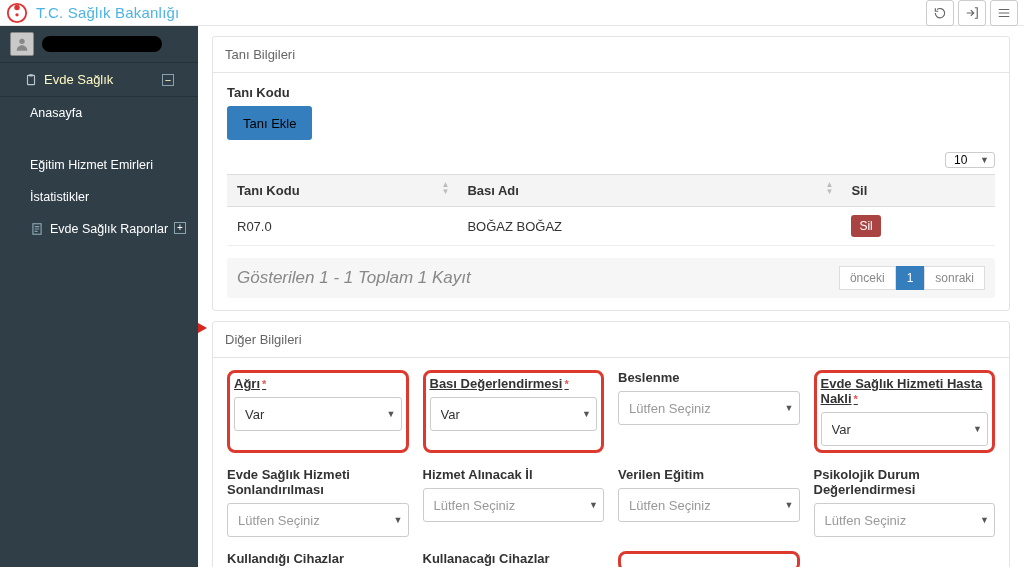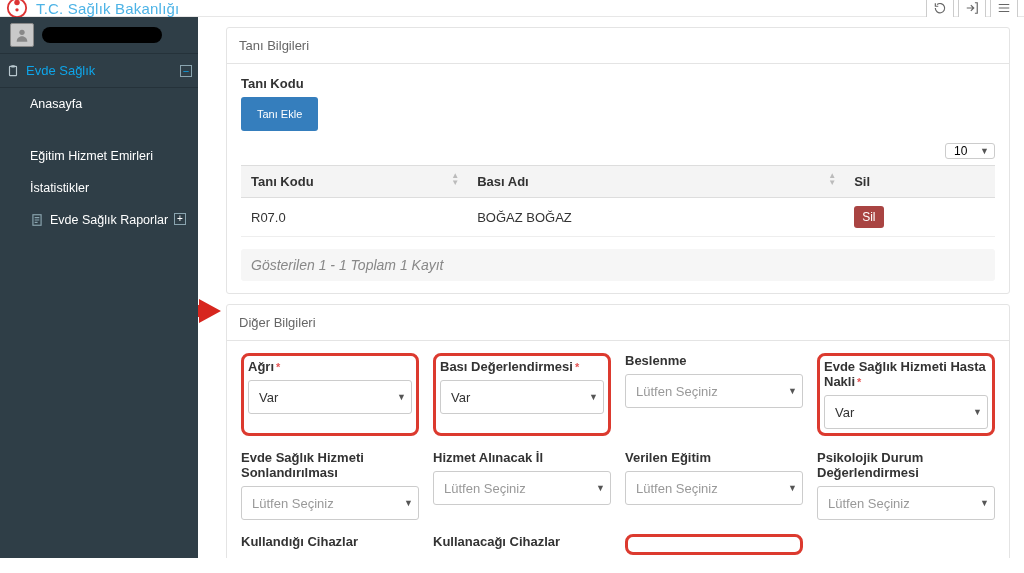"T.C. Sağlık Bakanlığı" .topbar { height: 17px -> 26px }
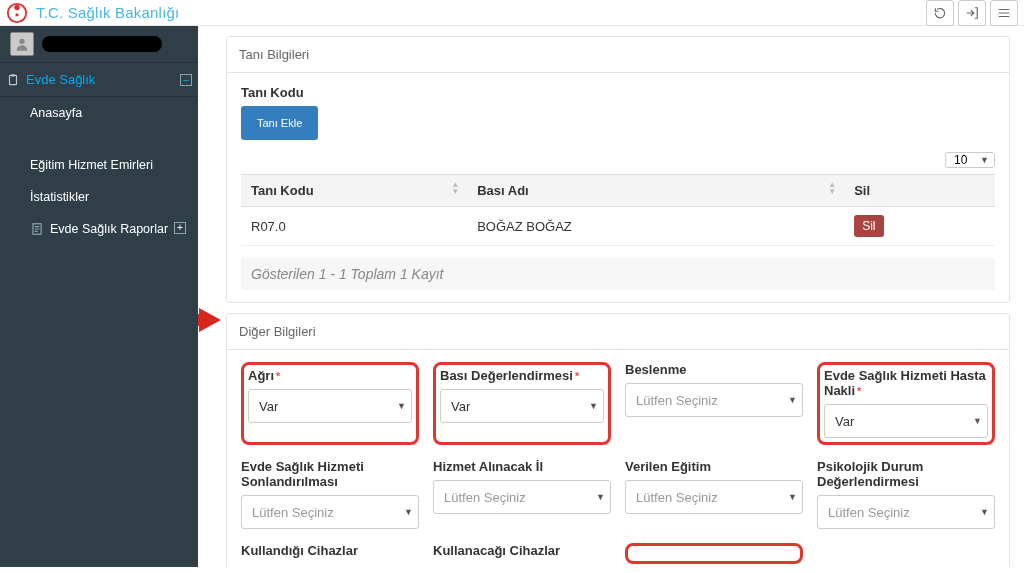"Tanı Bilgileri" .main { padding: 0 14px 14px 28px -> 0 14px 14px 14px }
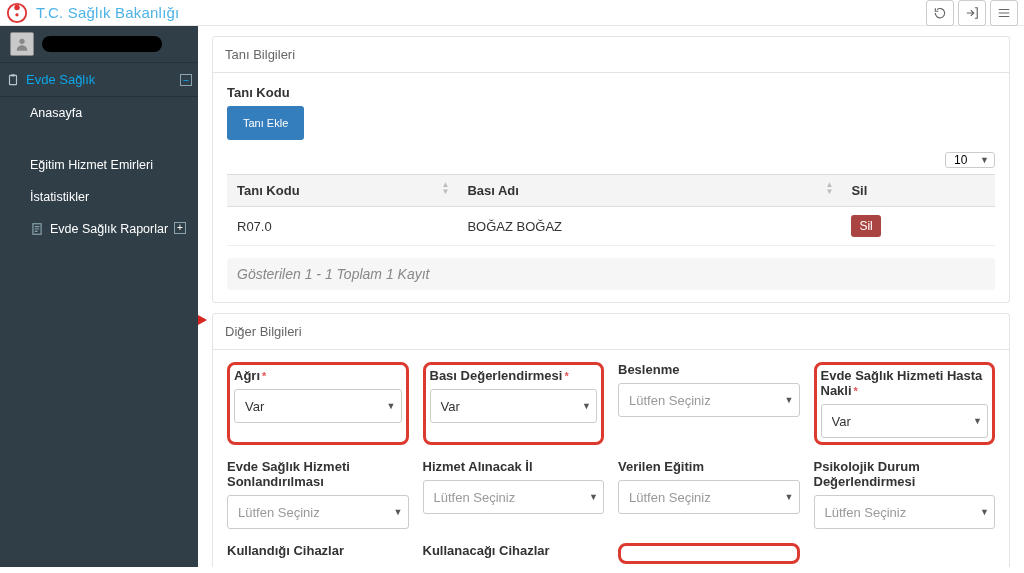"Evde Sağlık" .nav-section { color: #0ea5e9 -> #fef9c3; padding: 9px 6px -> 9px 24px }
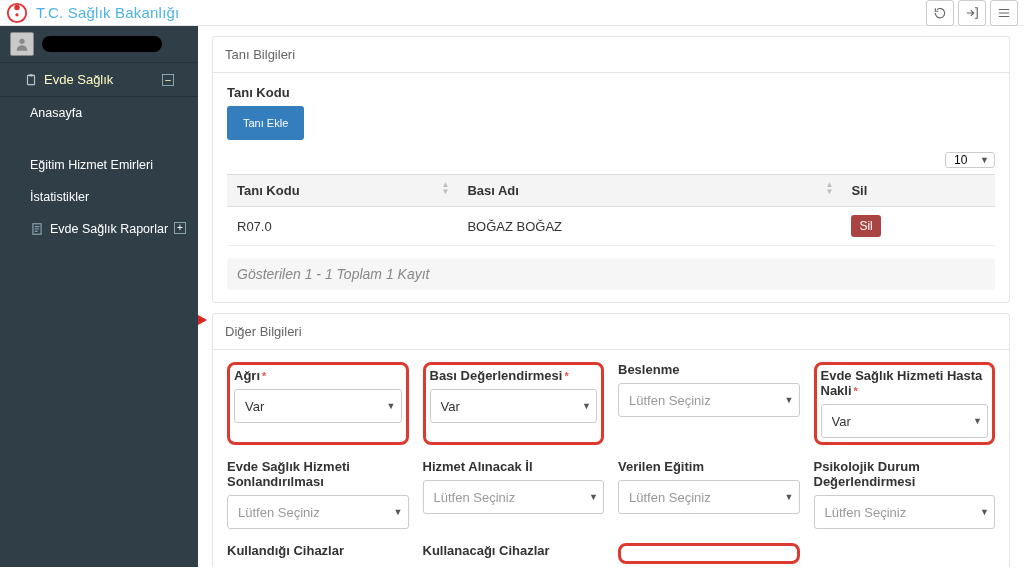"Tanı Ekle" .btn { color: #ffffff -> #000000; font-size: 11px -> 13px }
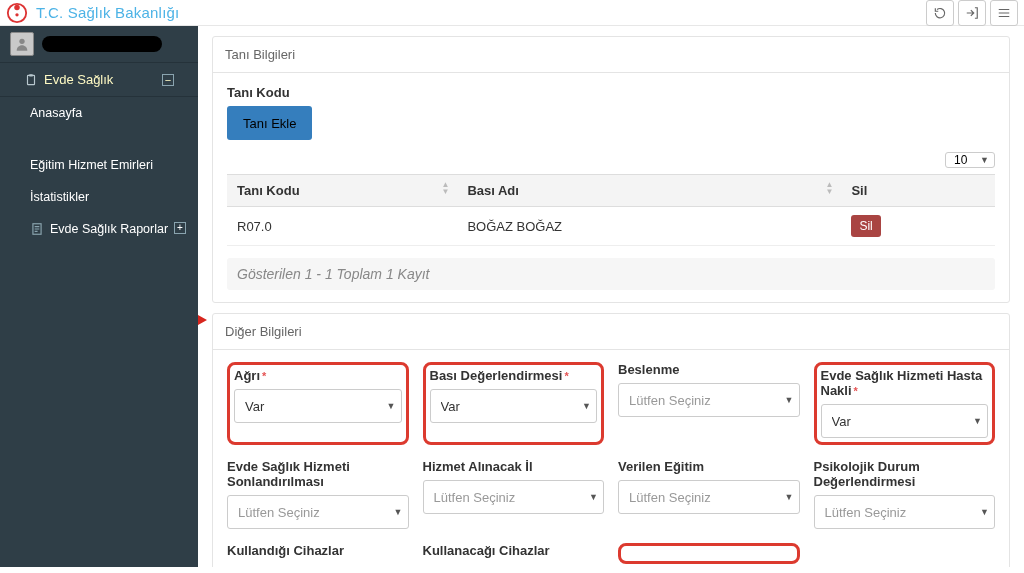"Gösterilen 1 - 1 Toplam" .table-footer .info { font-size: 14px -> 17px }
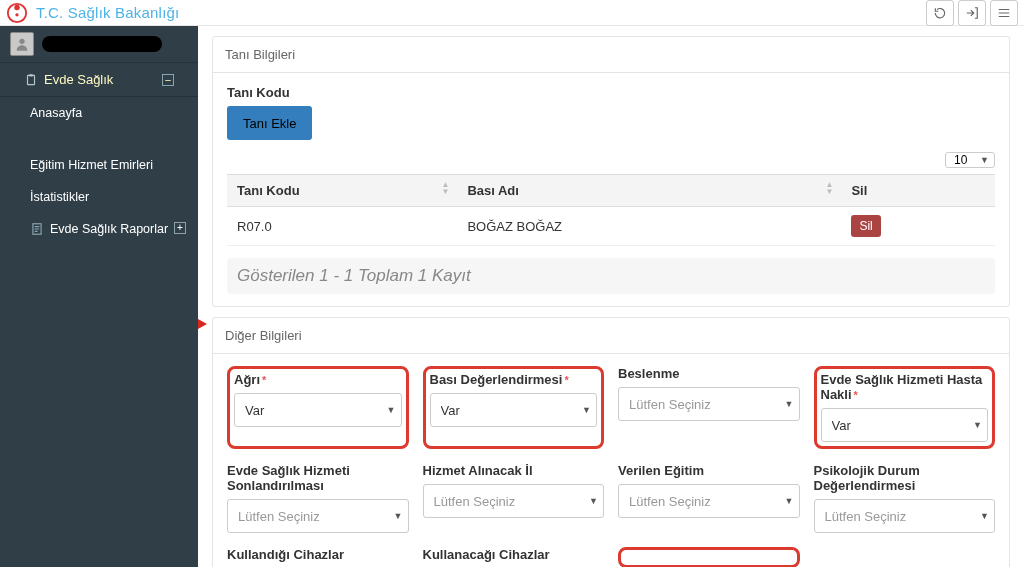"önceki" div.pager { html: none -> <div> <span>önceki</span> <span>1</span> <span>sonraki</span> </div> }
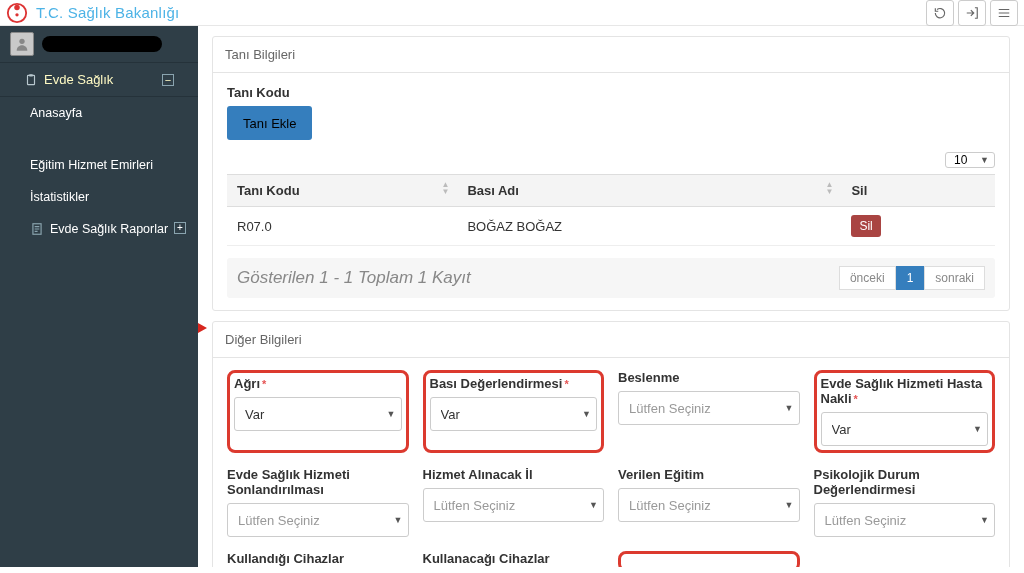"Ağrı *" .hl-red > .label { text-decoration: none -> underline }
